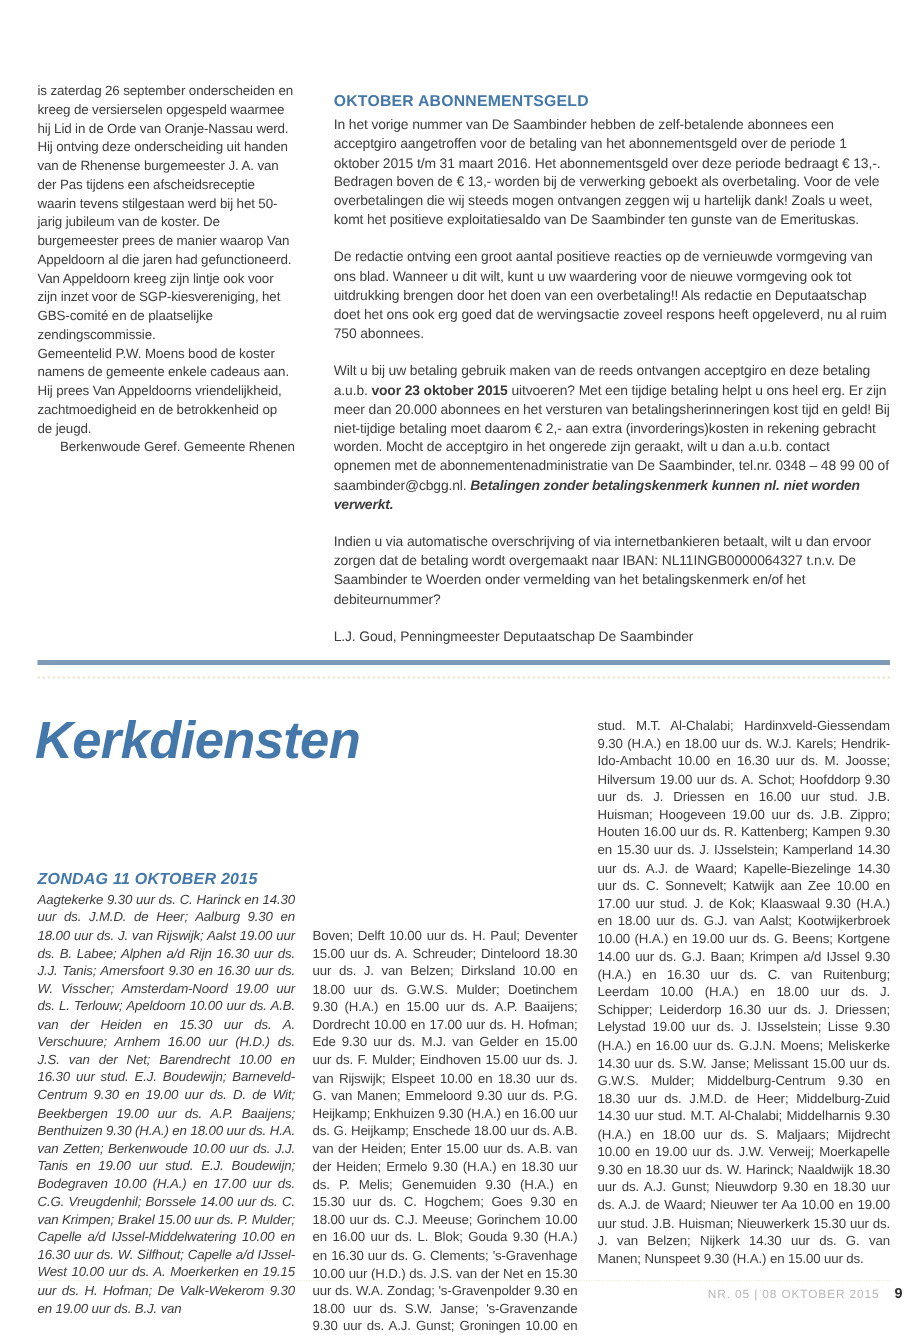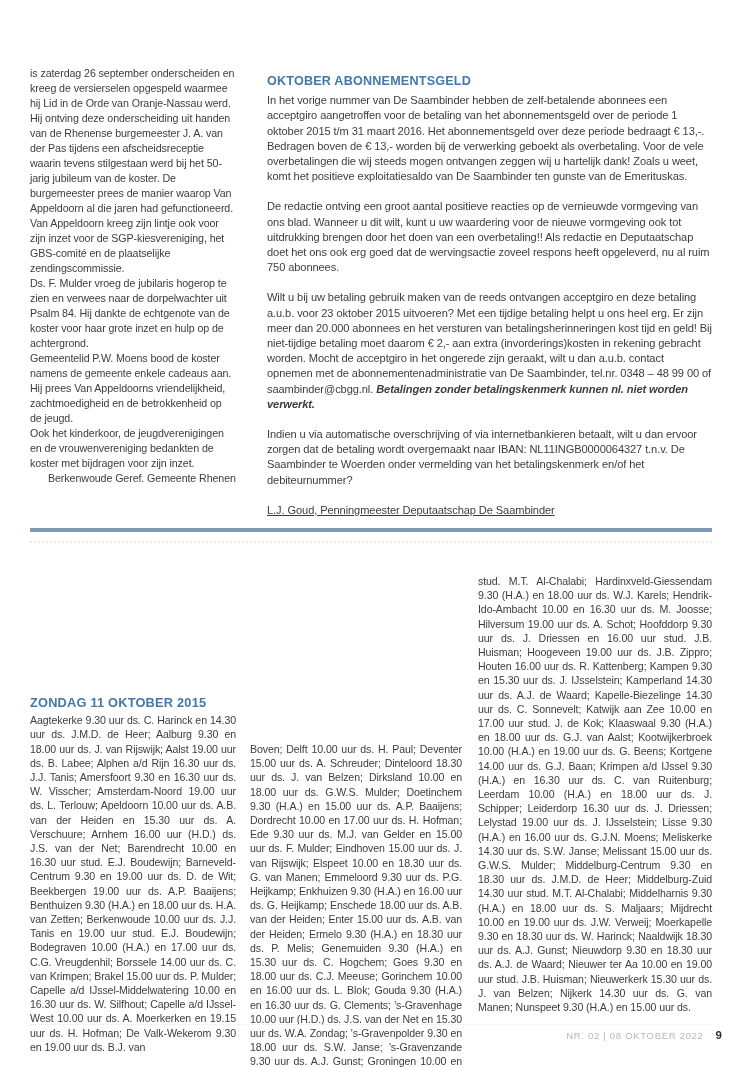"Ds. F. Mulder vroeg de" p { html: <p>Ds. F. Mulder vroeg de jubilaris hogerop te zien en verwees naar de dorpelwachter uit Psalm 84. Hij dankte de echtgenote van de koster voor haar grote inzet en hulp op de achtergrond.</p> -> none }
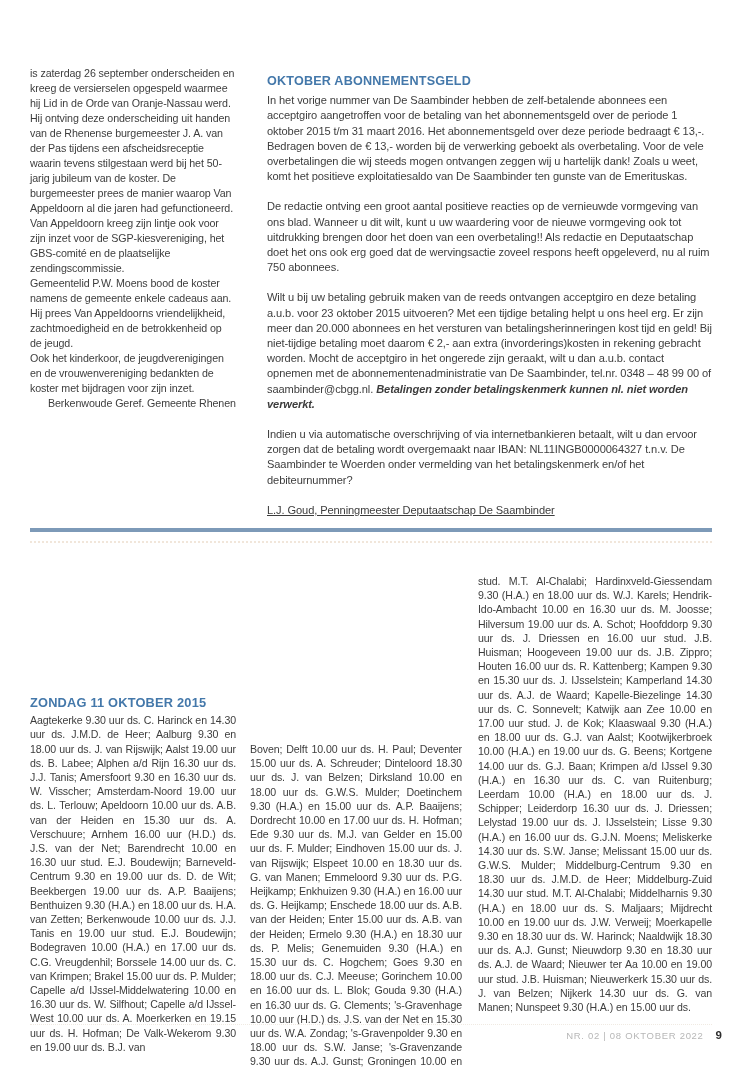"voor 23 oktober 2015" .article-invoice .bold { font-weight: normal -> bold }
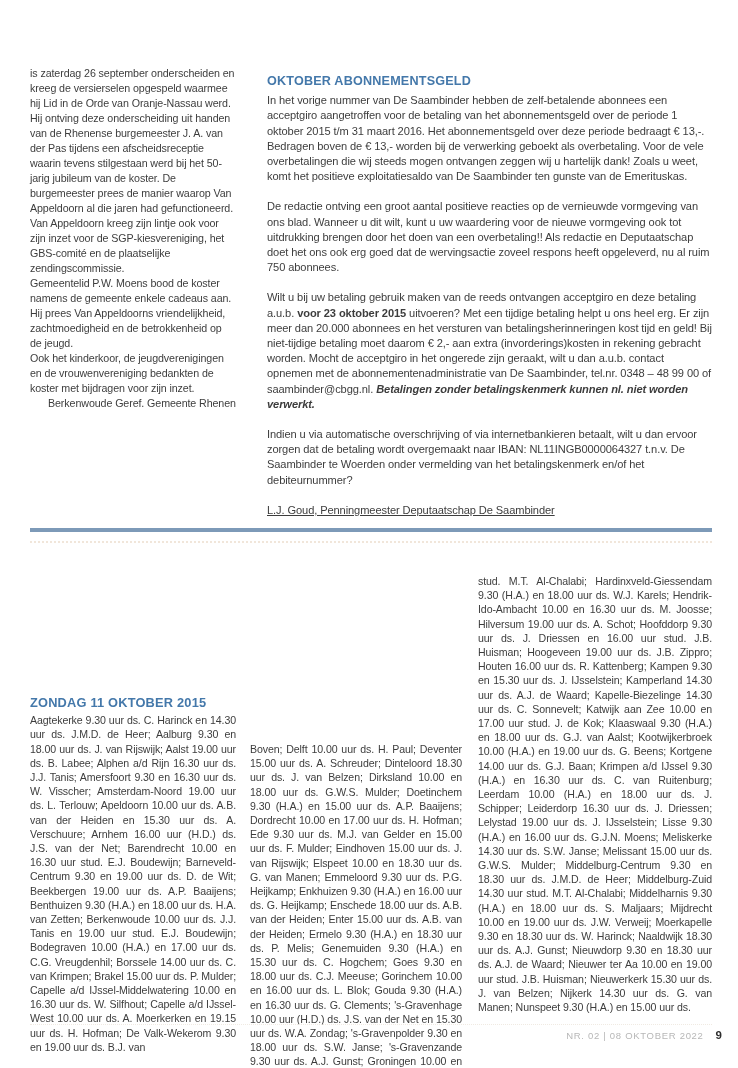"Ook het kinderkoor, de jeugdverenigingen" p { html: <p>Ook het kinderkoor, de jeugdverenigingen en de vrouwenvereniging bedankten de koster met bijdragen voor zijn inzet.</p> -> none }
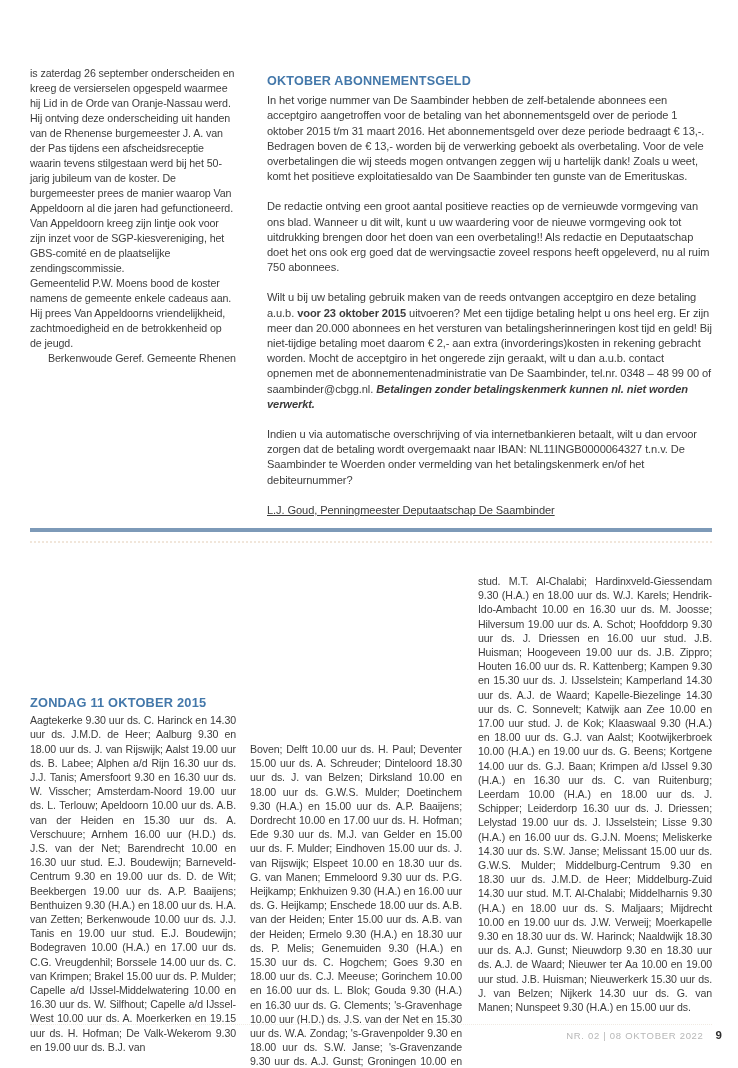"L.J. Goud, Penningmeester Deputaatschap" .invoice-signature { text-decoration: underline -> none }
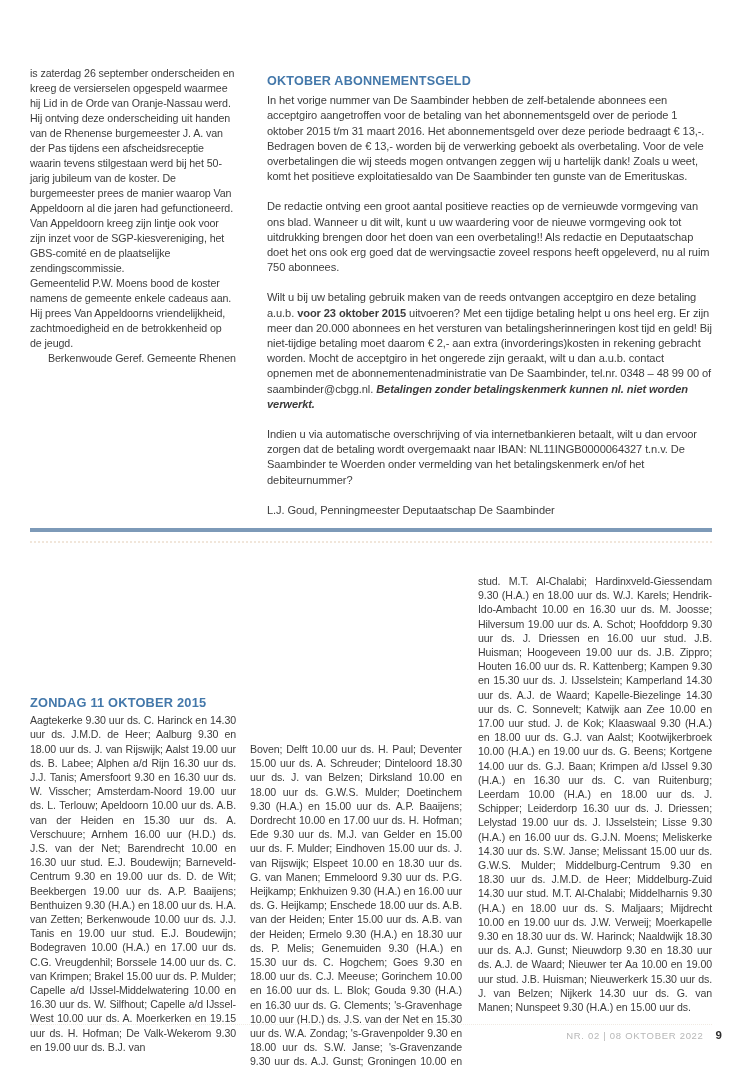"Kerkdiensten" div.kerkdiensten-title { html: none -> <div>Kerkdiensten</div> }
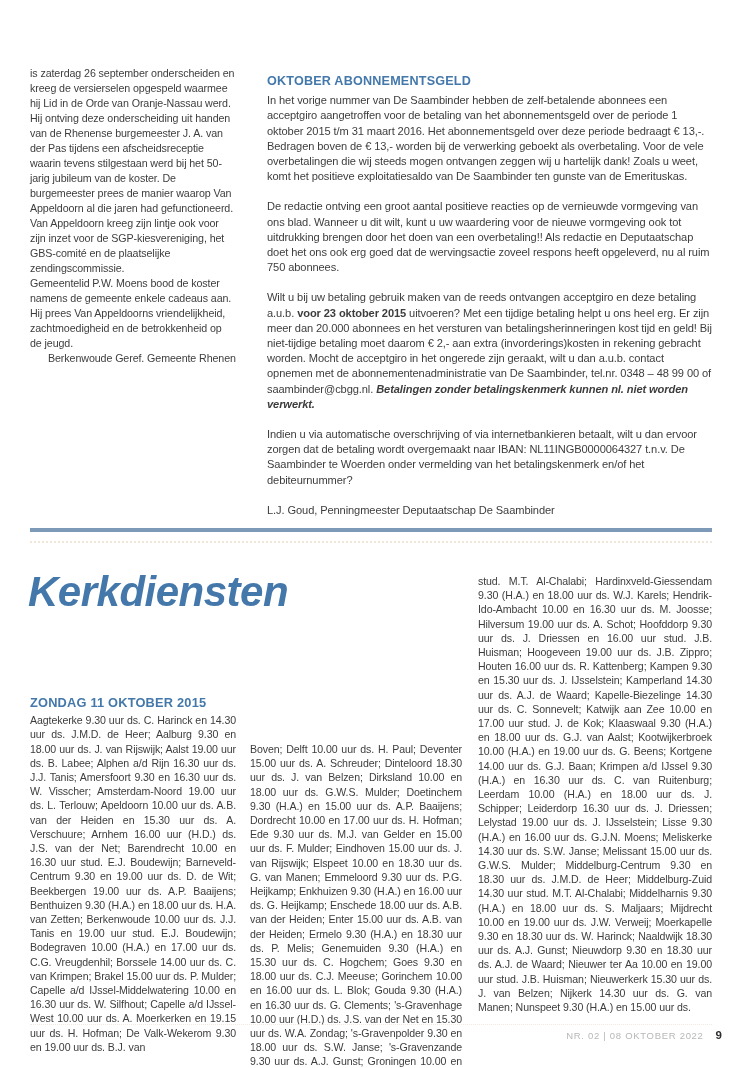"ZONDAG 11 OKTOBER 2015" .services-col-1 { font-style: none -> italic }
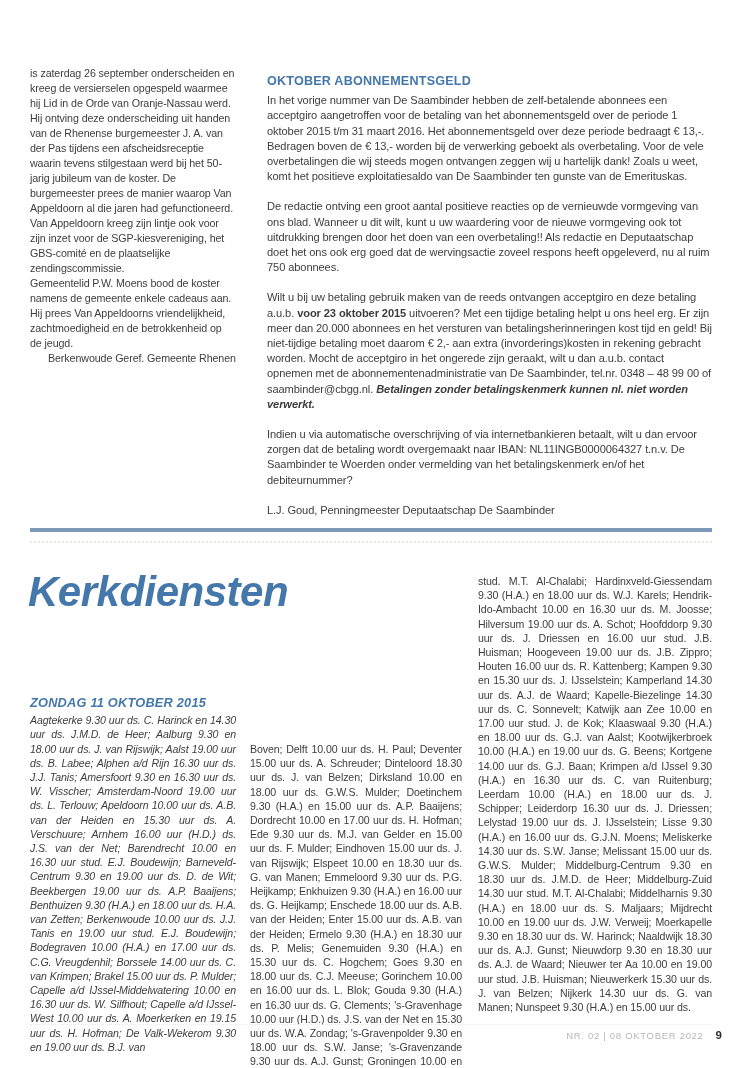"NR. 02 | 08 OKTOBER" span.issue-info { text: 02 | 08 OKTOBER 2022 -> 05 | 08 OKTOBER 2015 }
